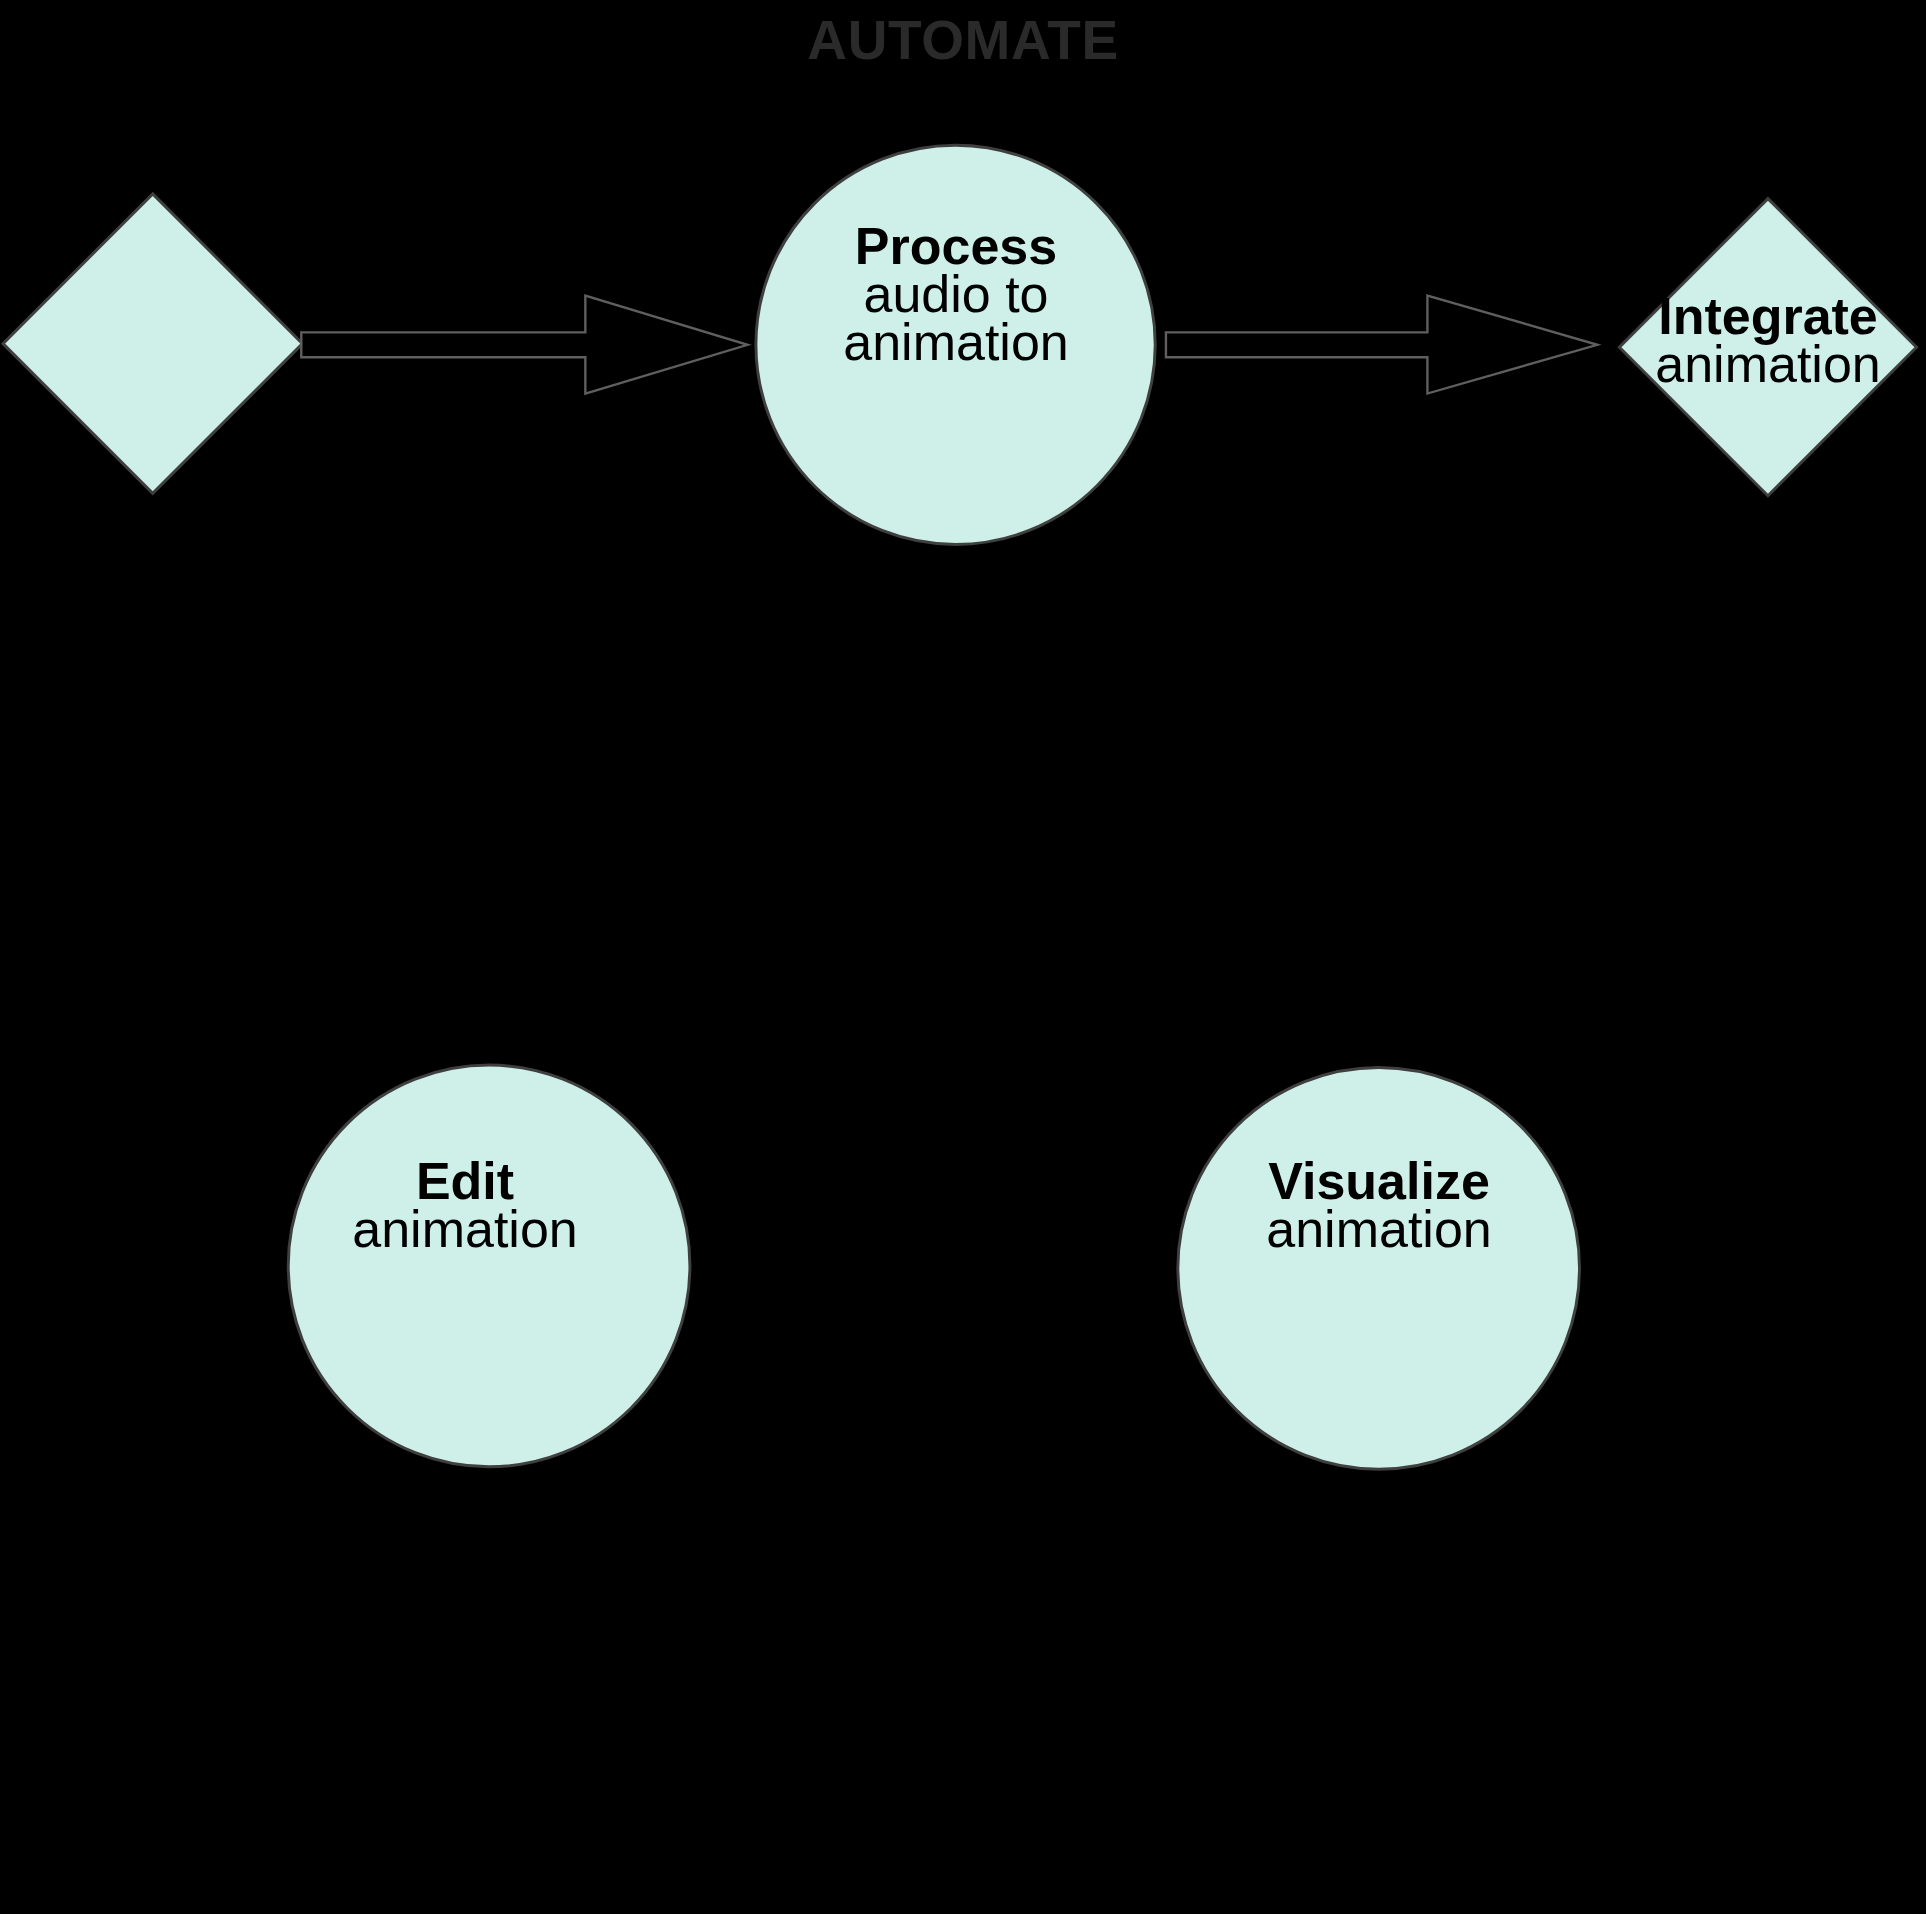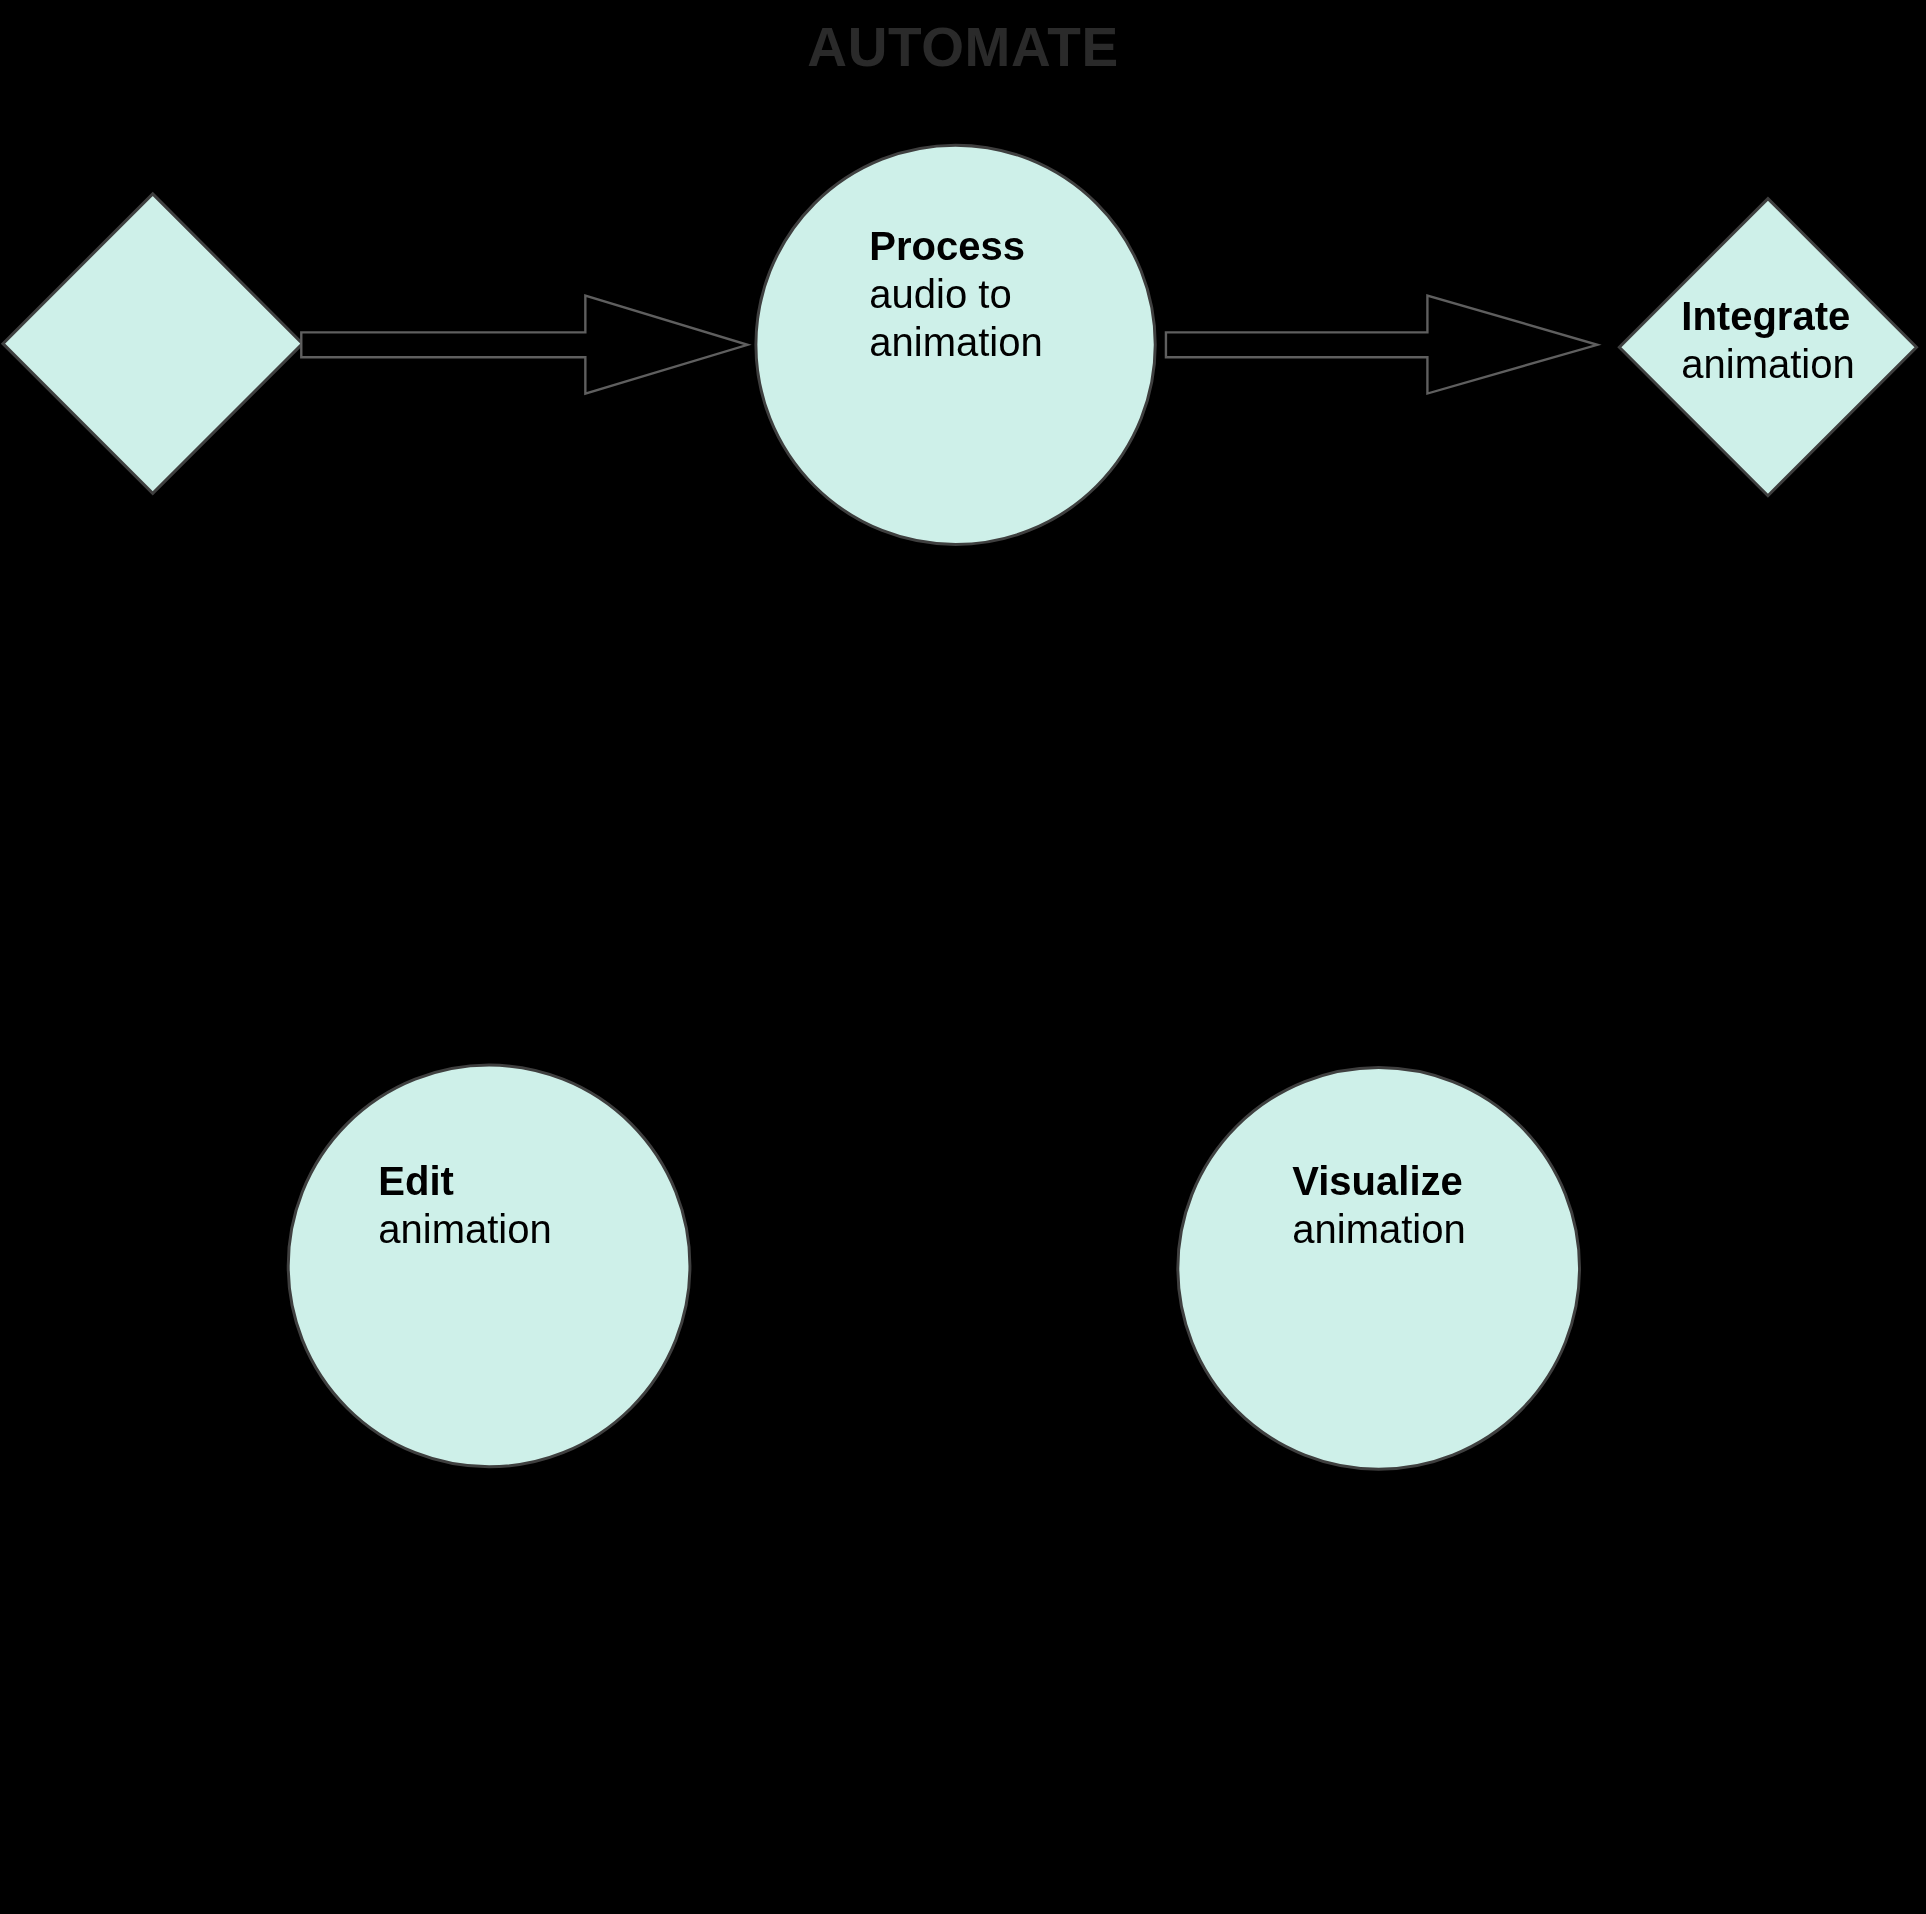"AUTOMATE" .section-title { margin-top: 7px -> none }
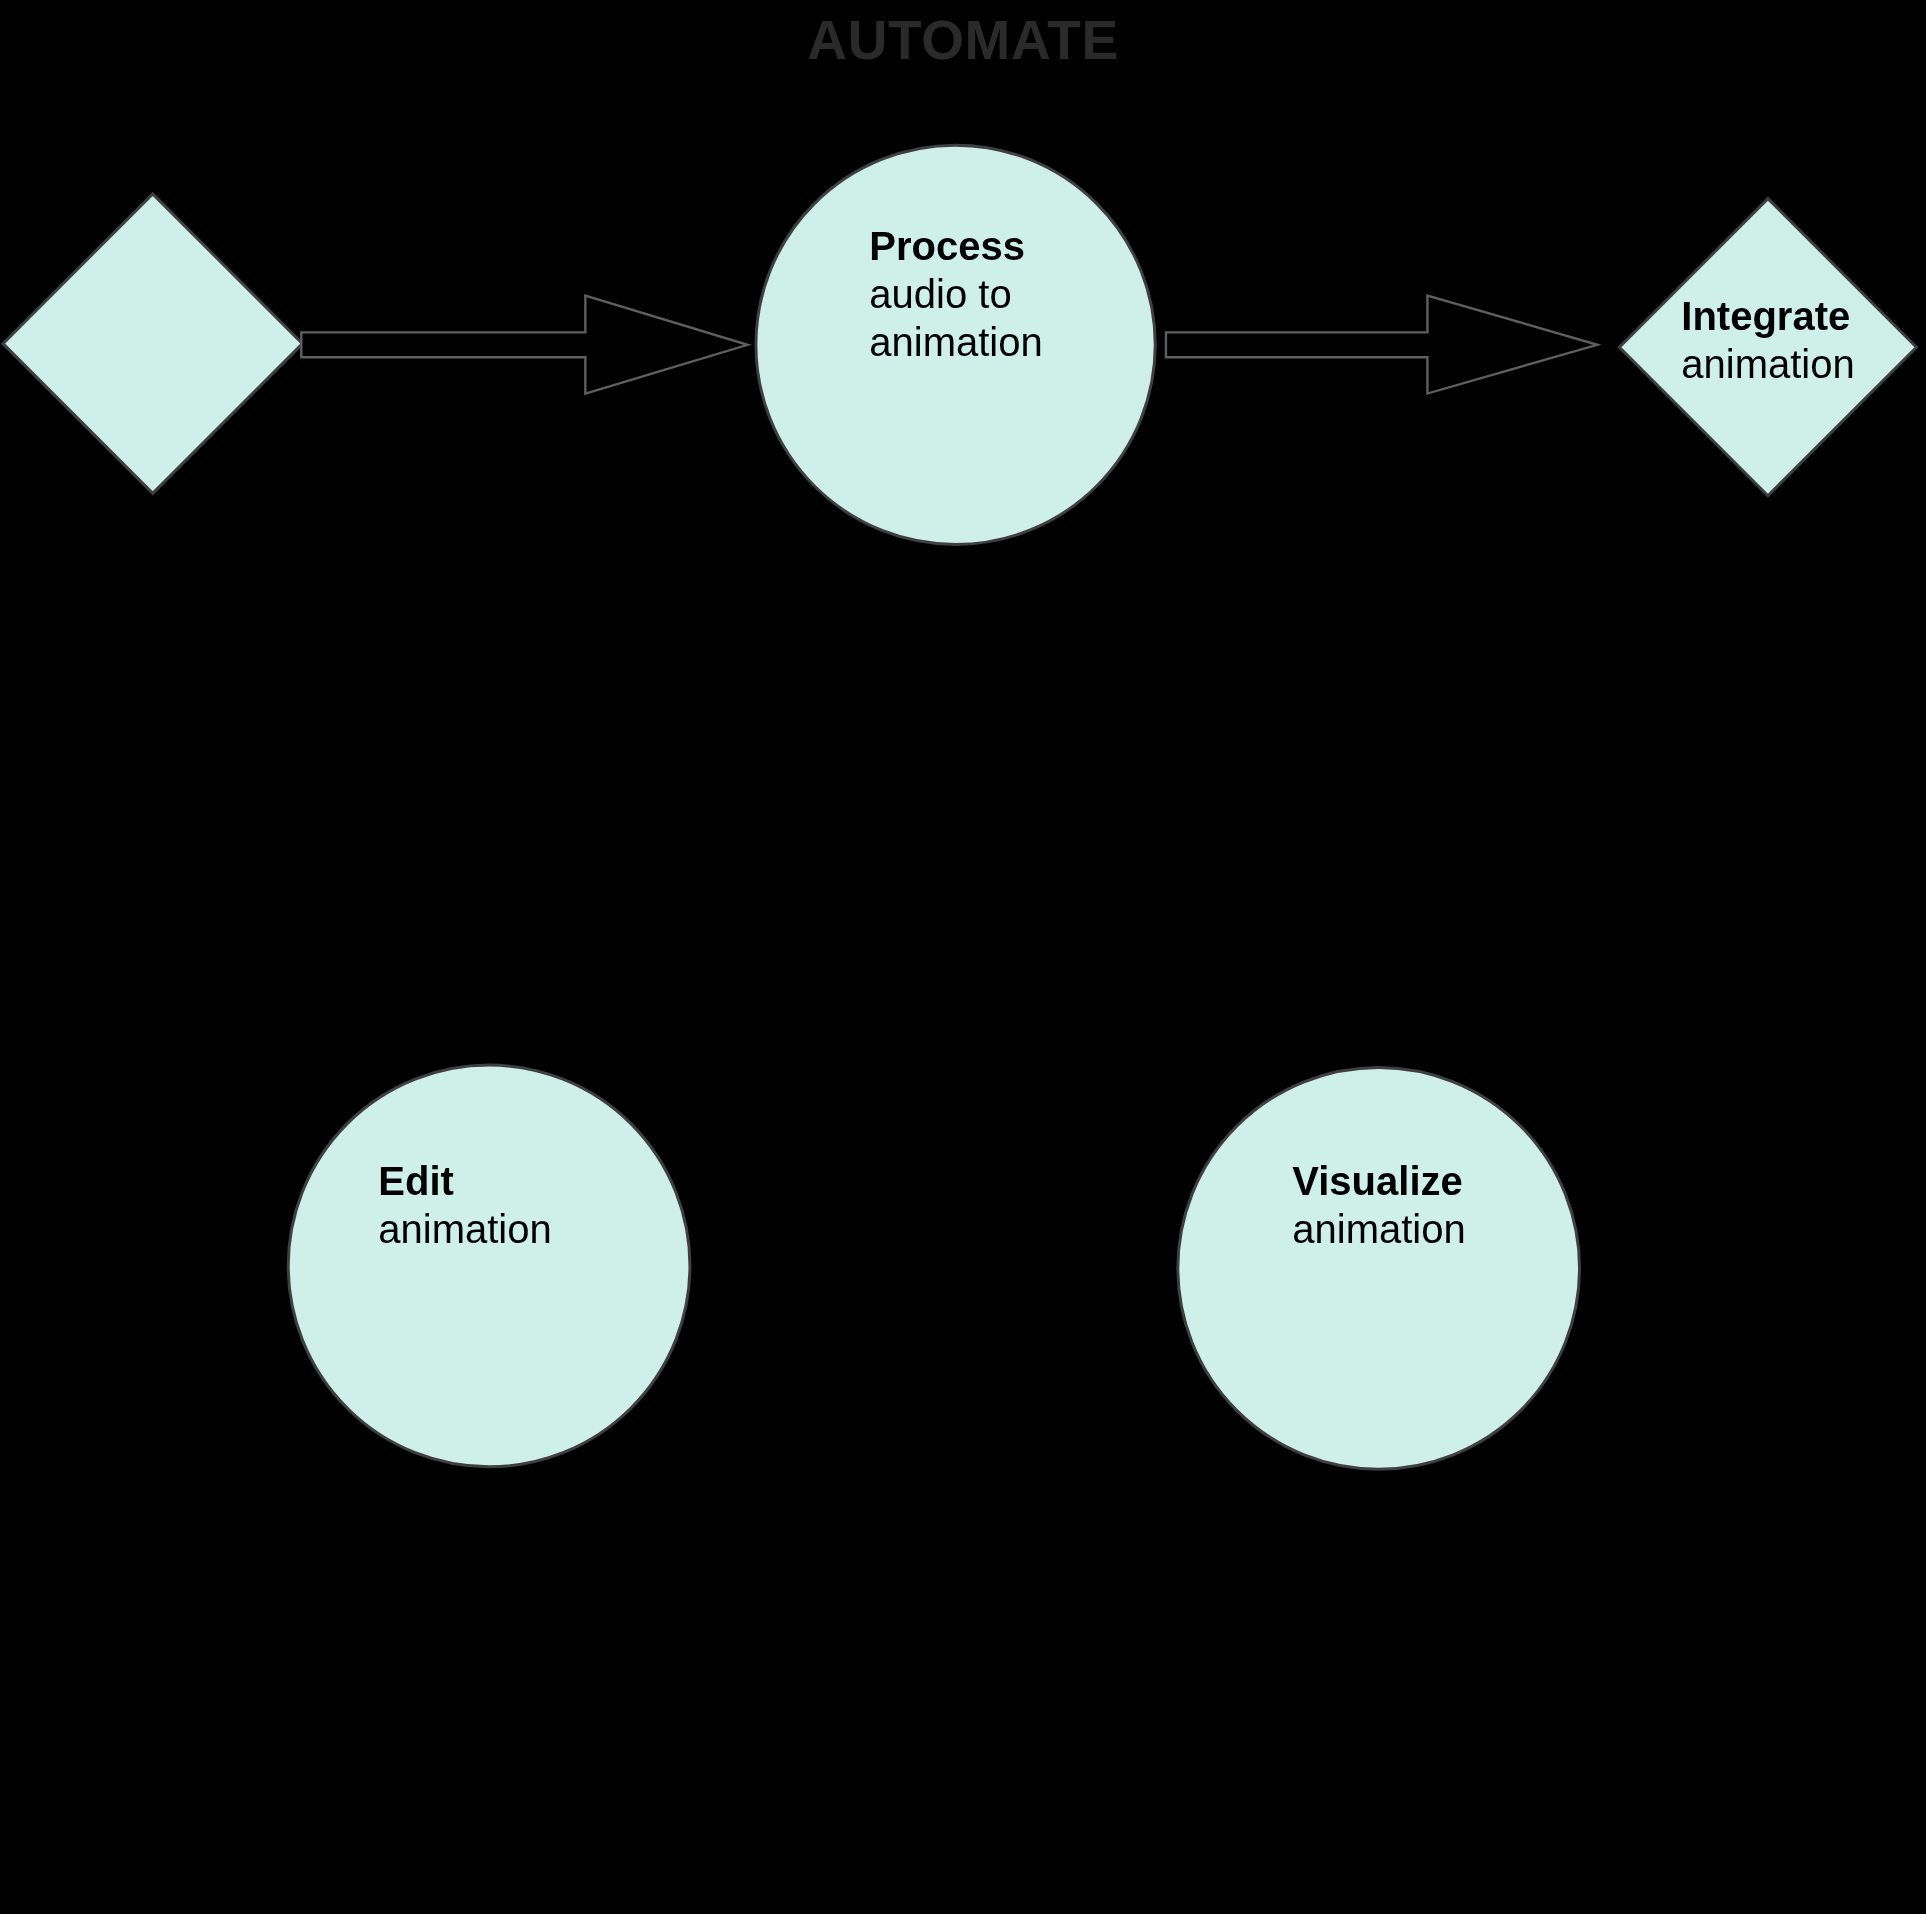"Process" .node-label { font-size: 40px -> 52px; text-align: left -> center }
